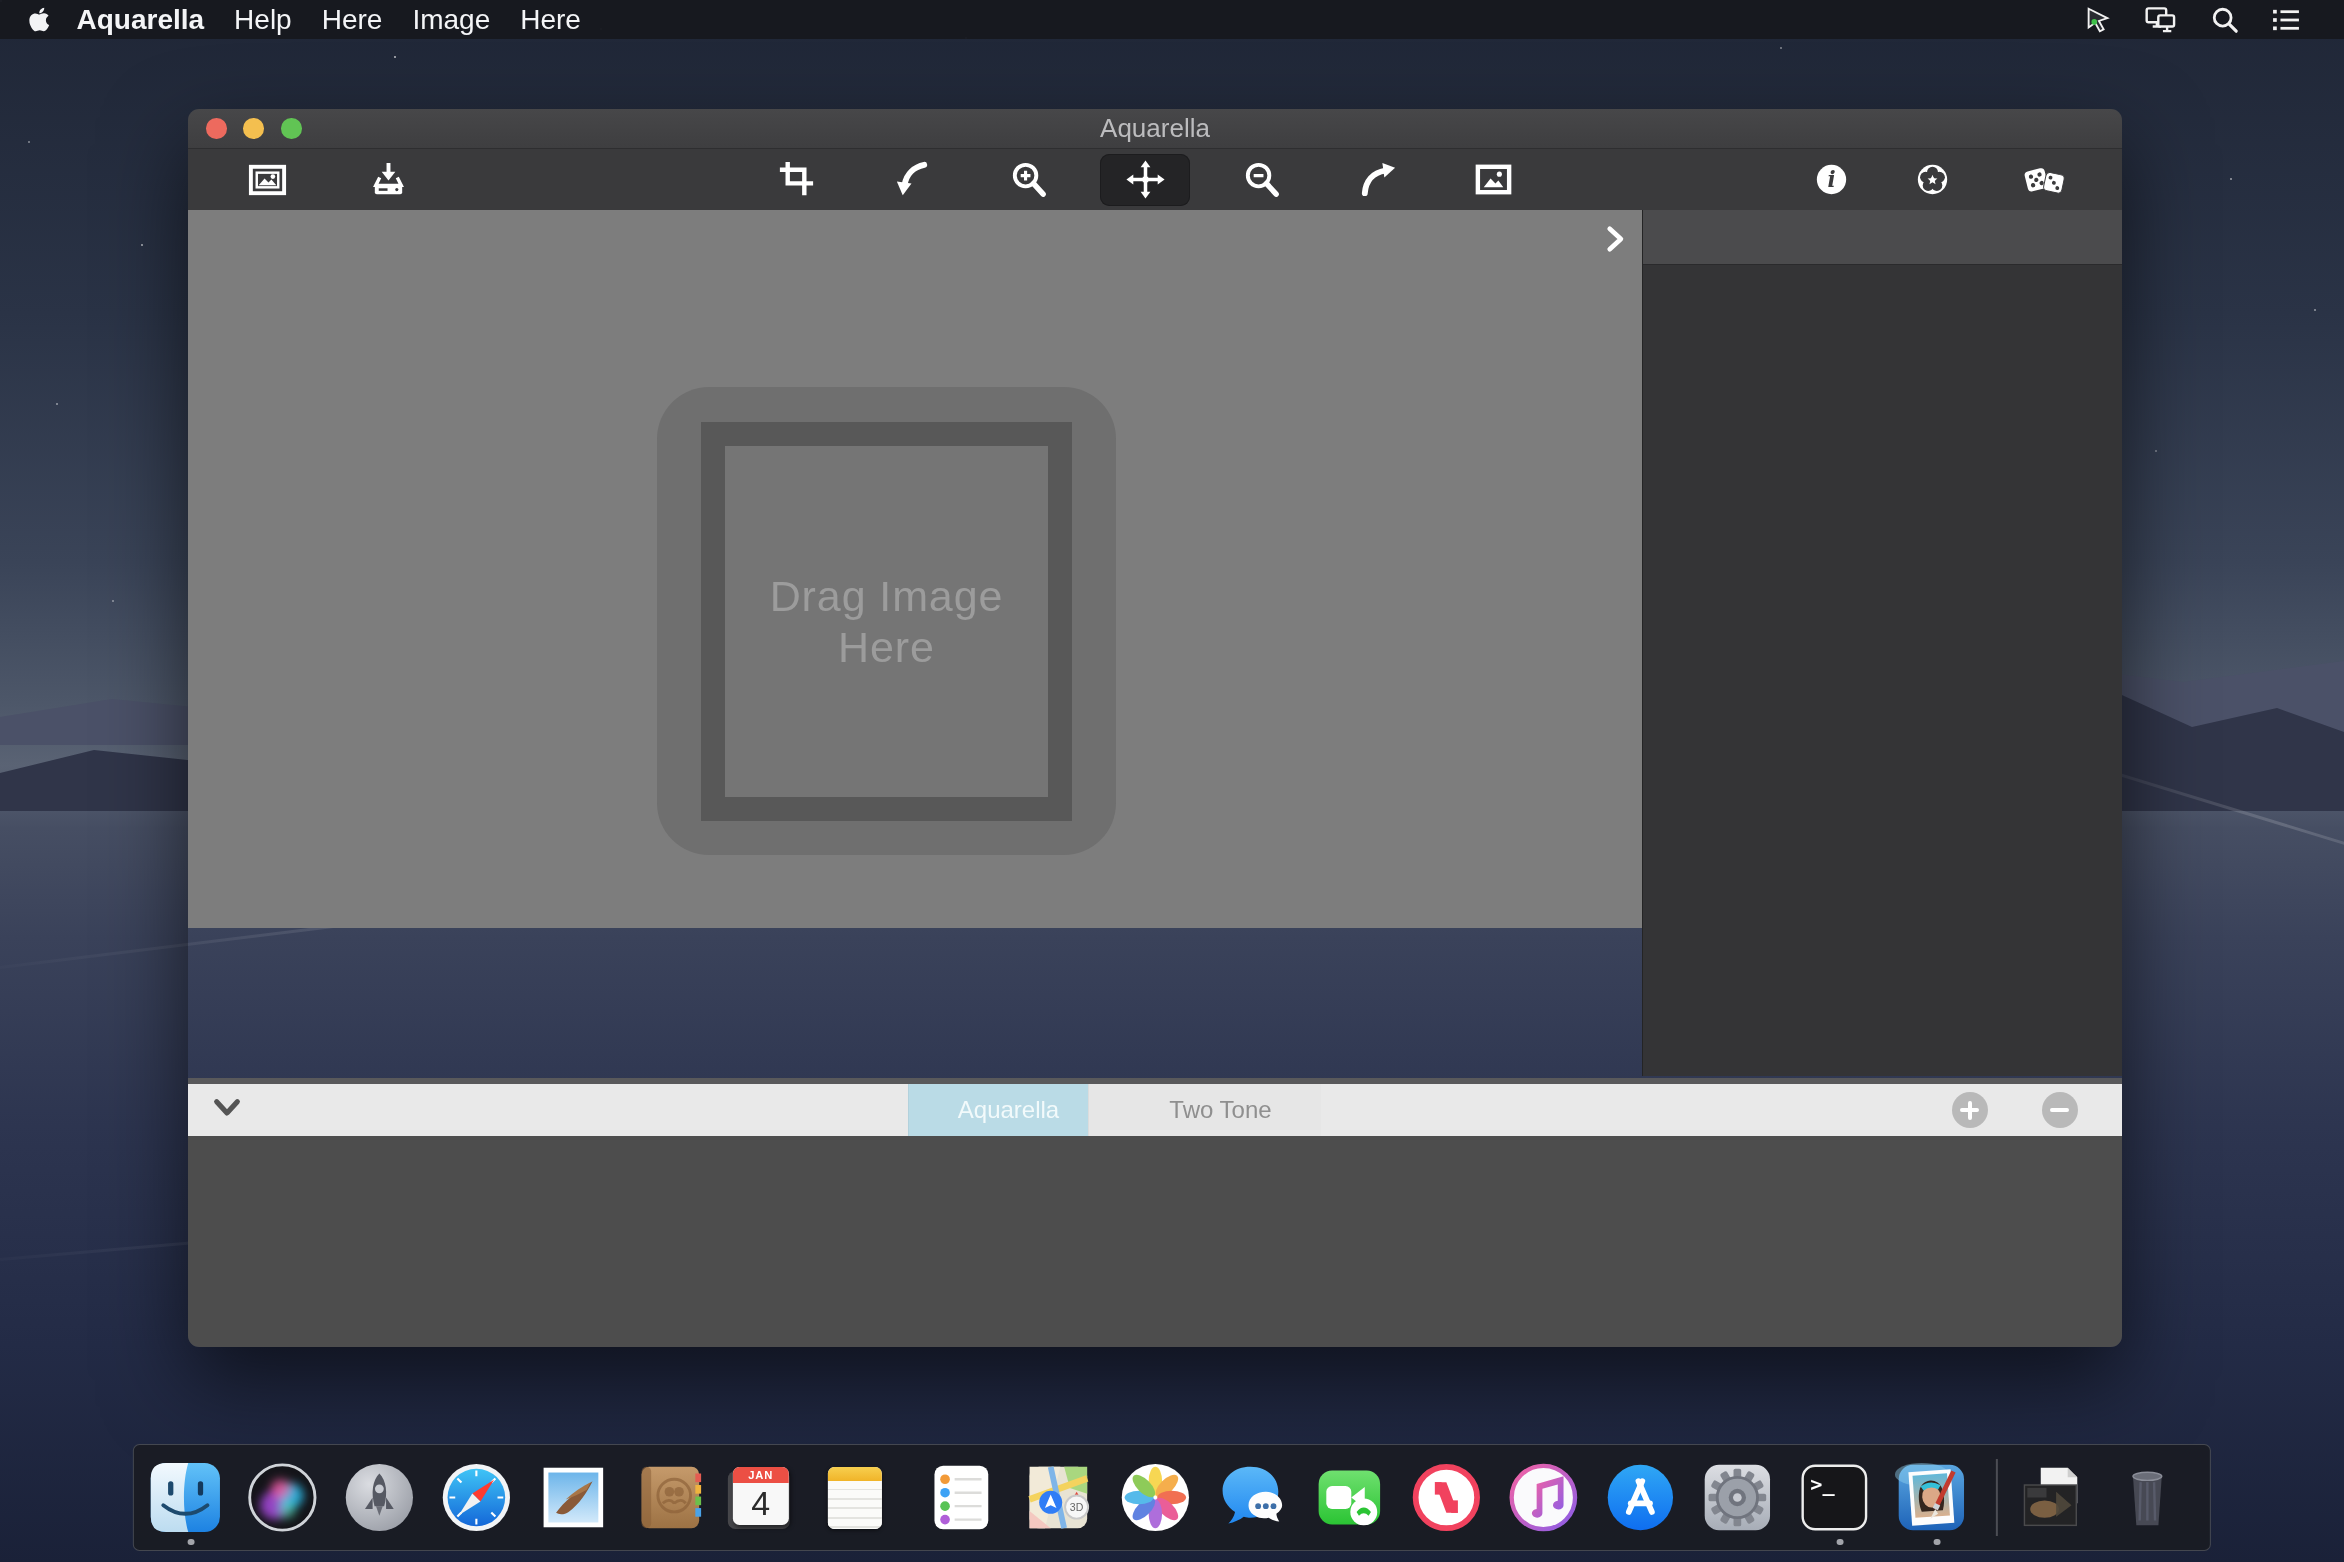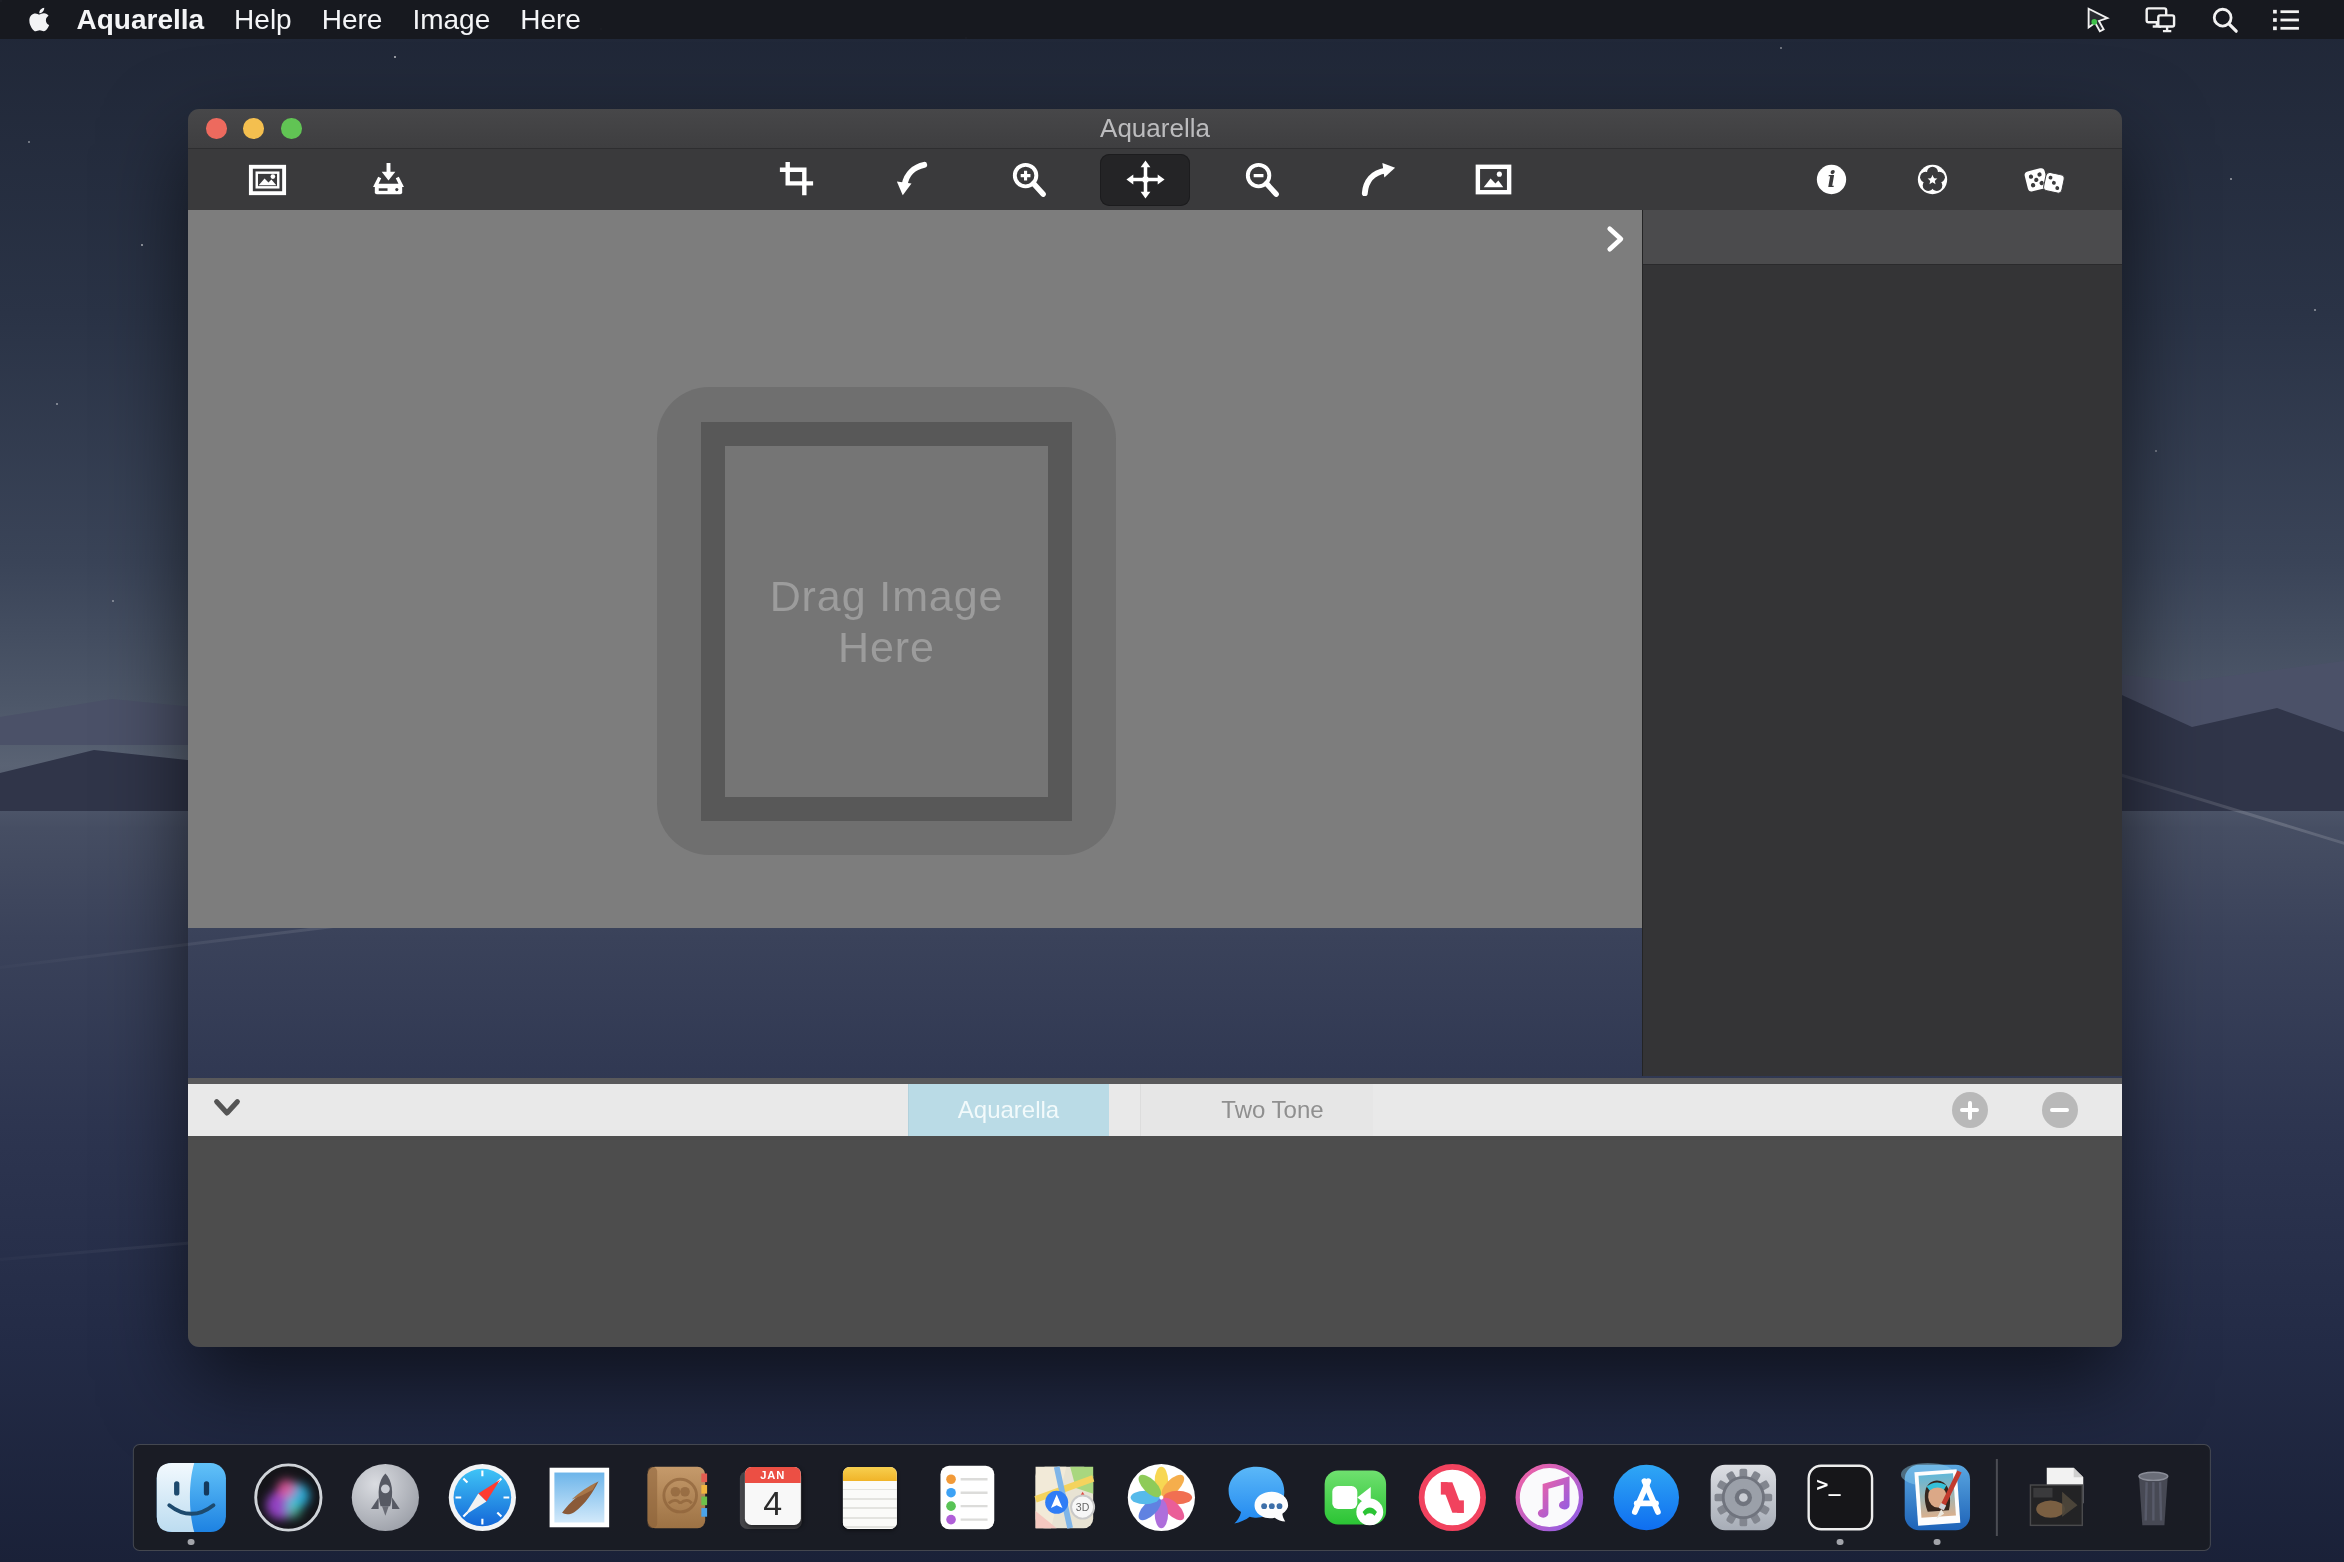"Two Tone" #ftab-1 { left: 952px -> 900px }
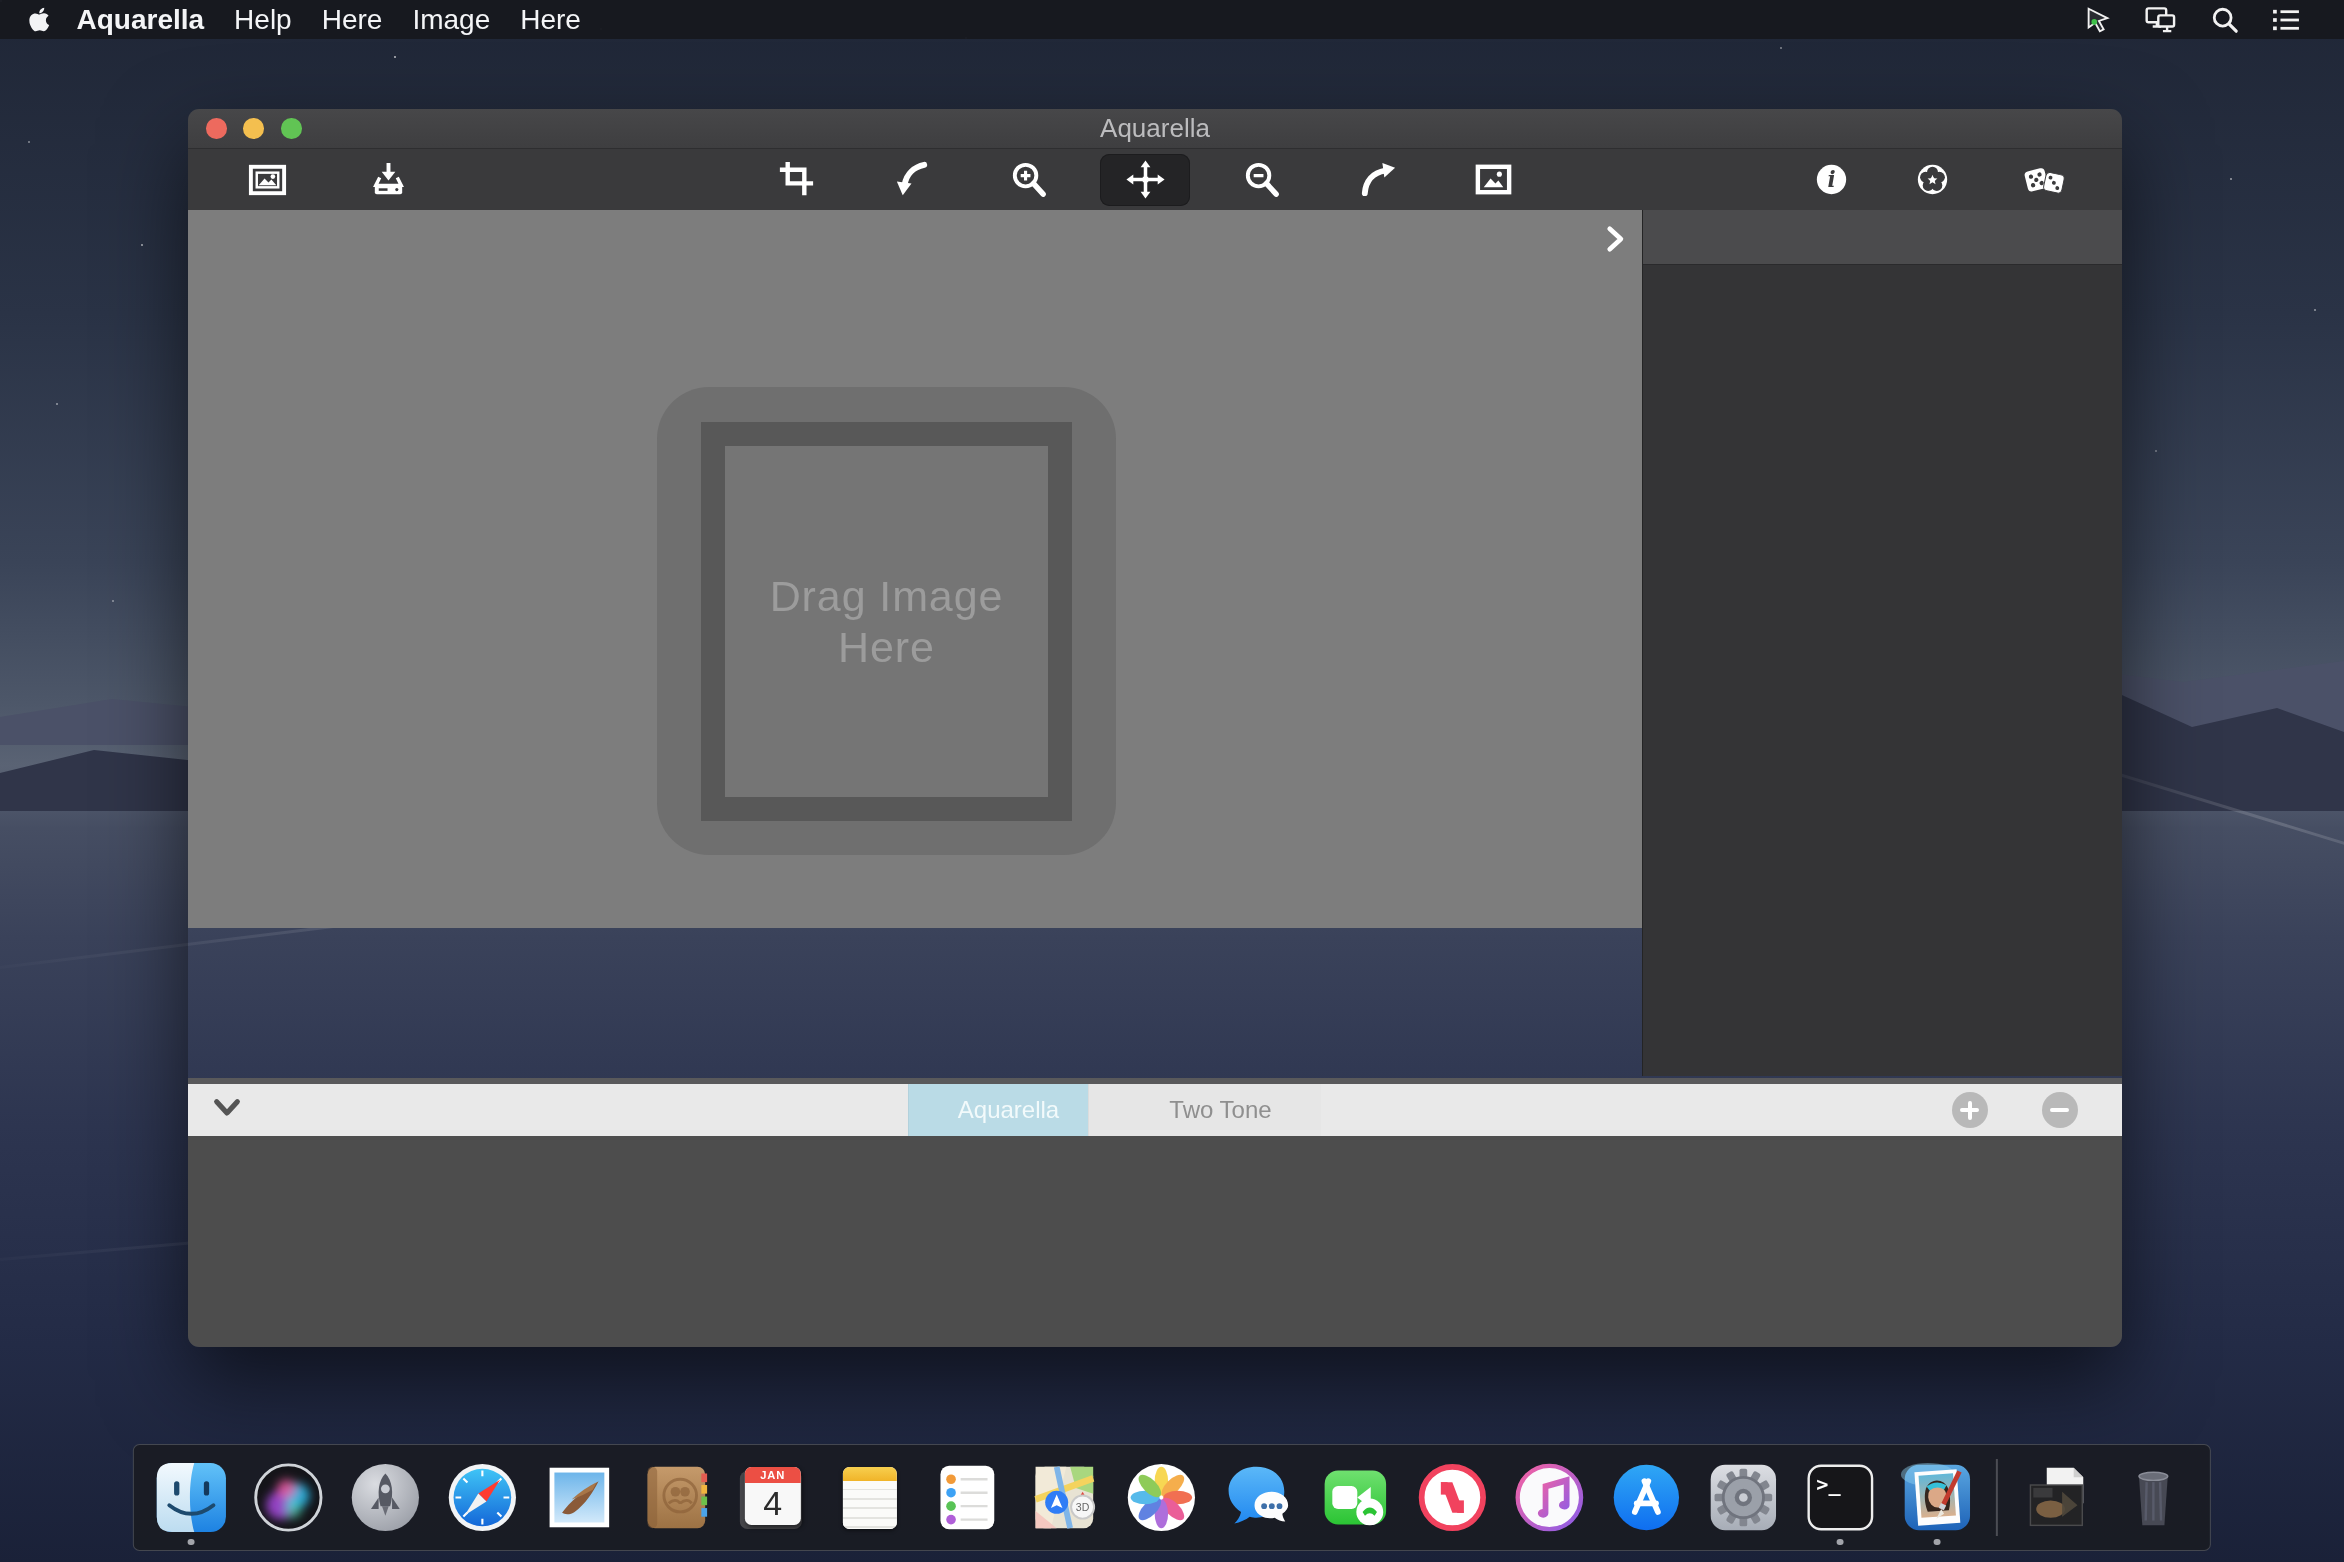"JAN" .dock-item { justify-content: center -> none }
